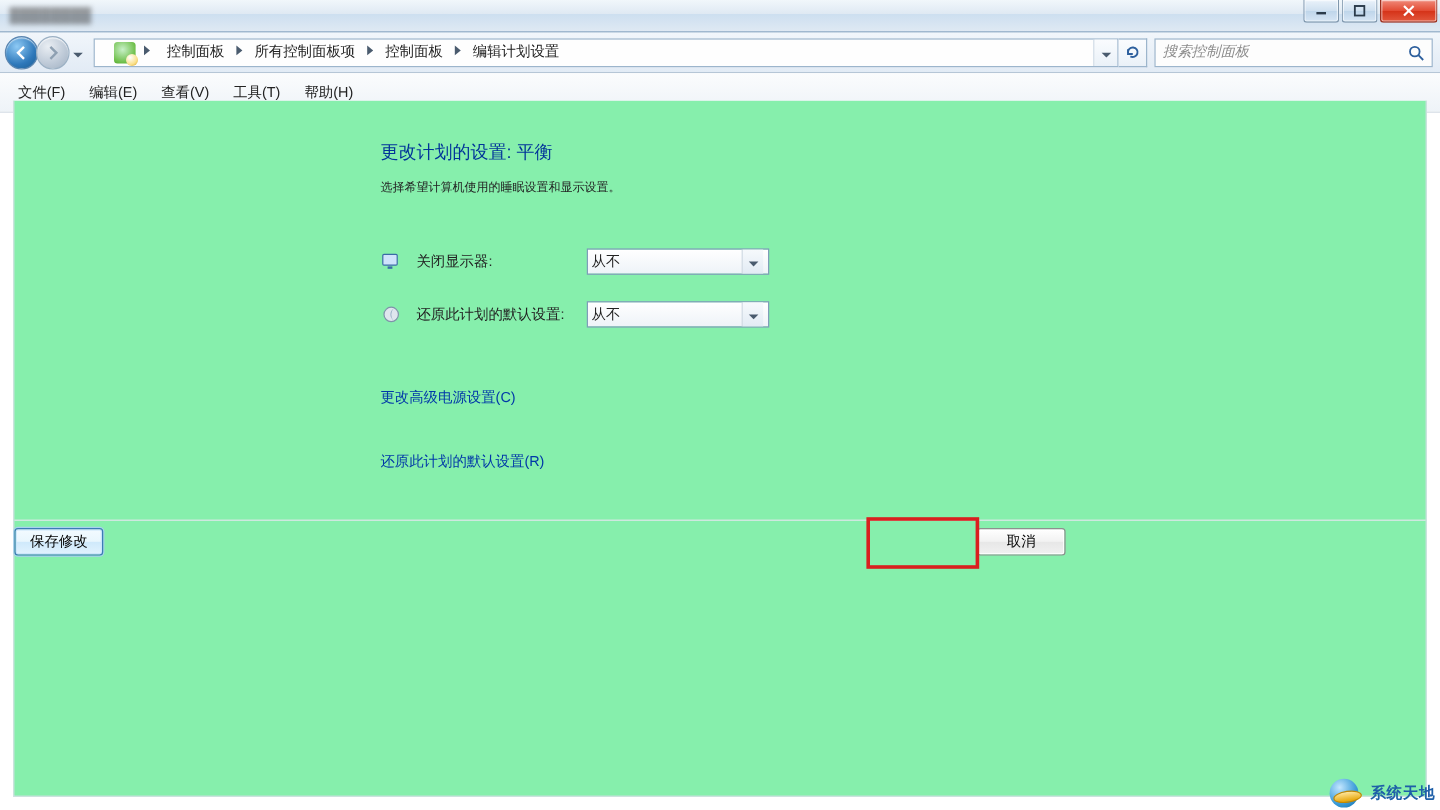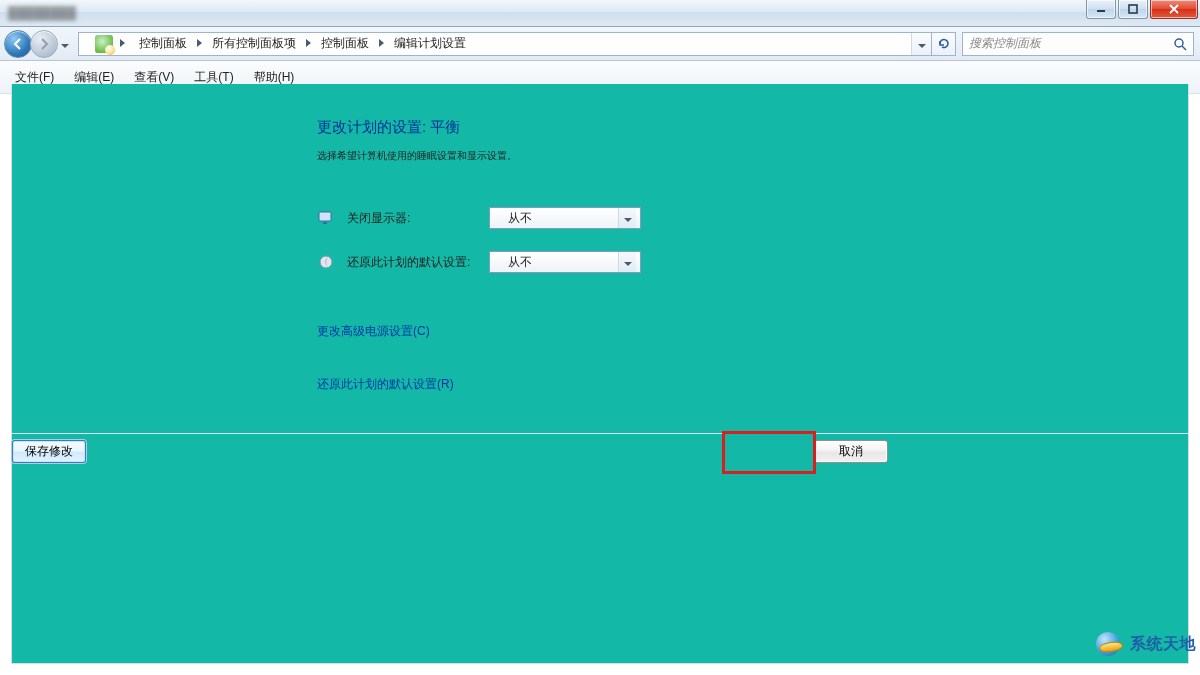"更改计划的设置: 平衡" .body-area { background: #14b8a6 -> #86efac }
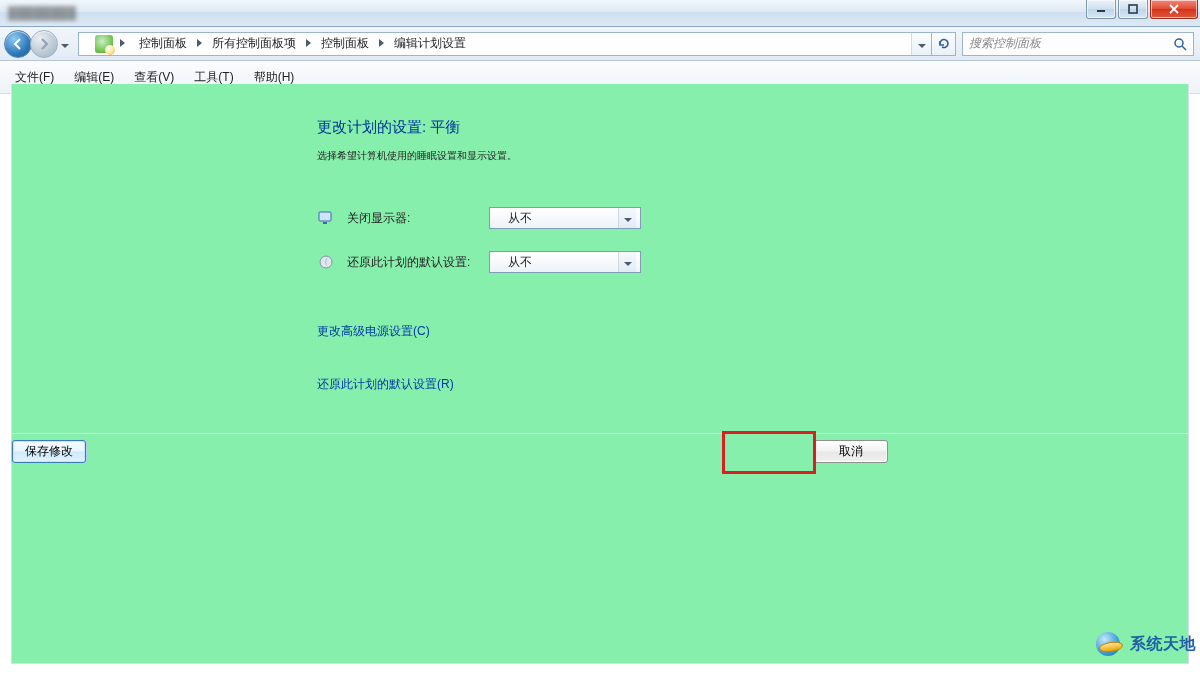"从不" .combo { padding: 0 4px 0 18px -> 0 4px 0 3px }
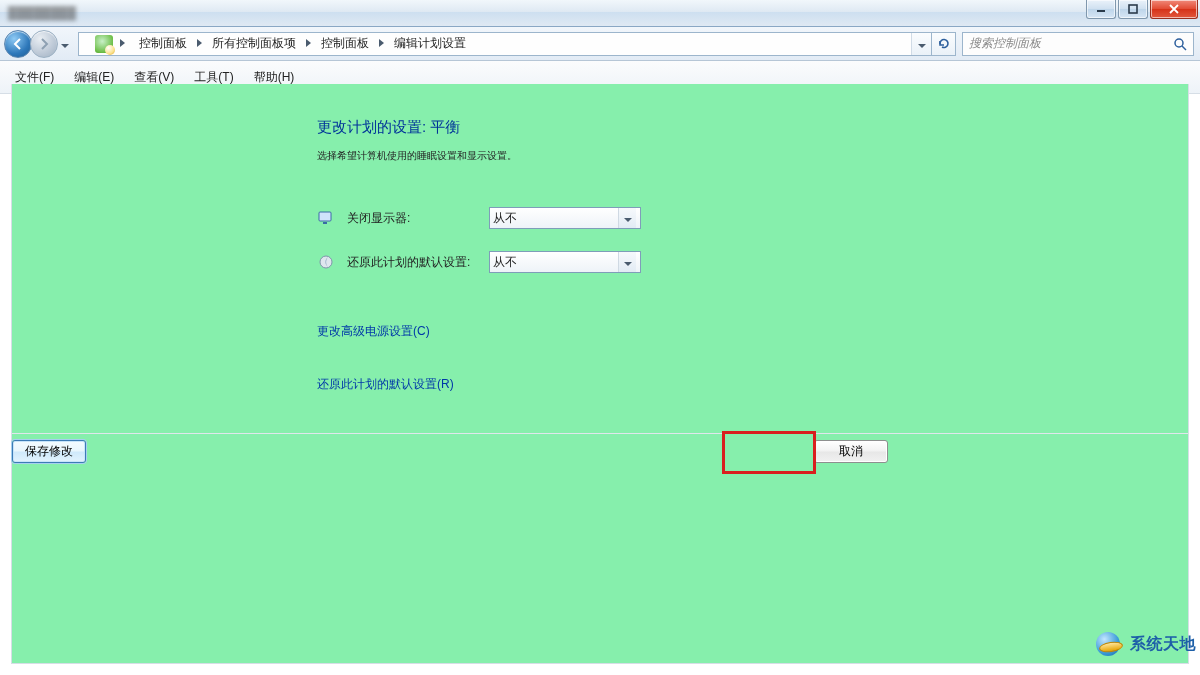"系统天地" .watermark { bottom: 19px -> 2px; font-size: 16px -> 13px }
